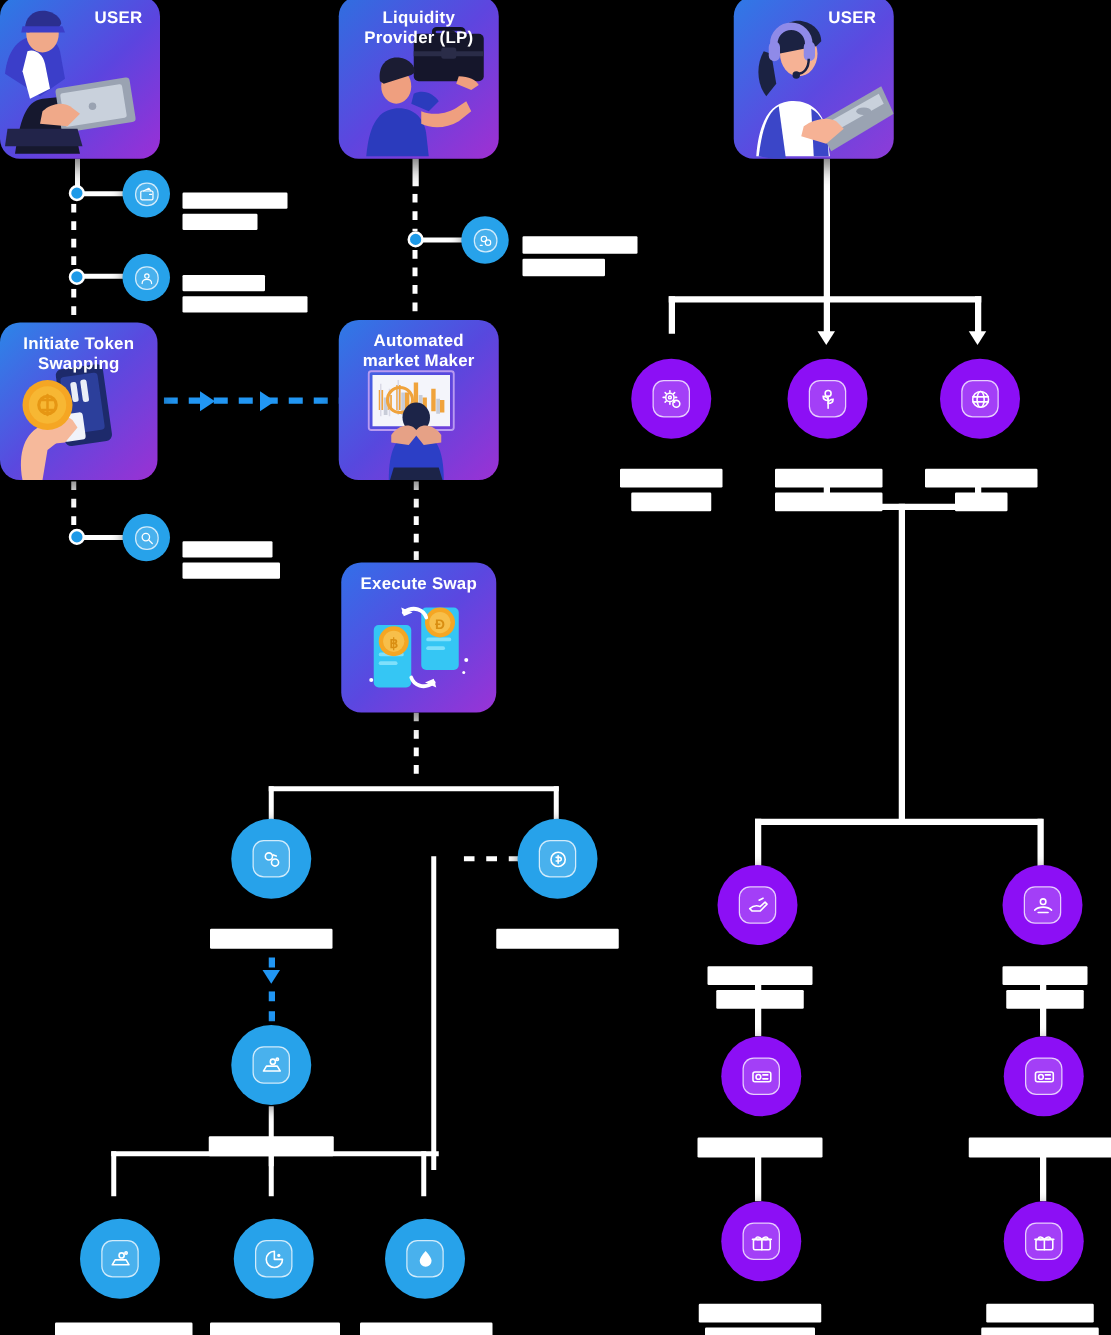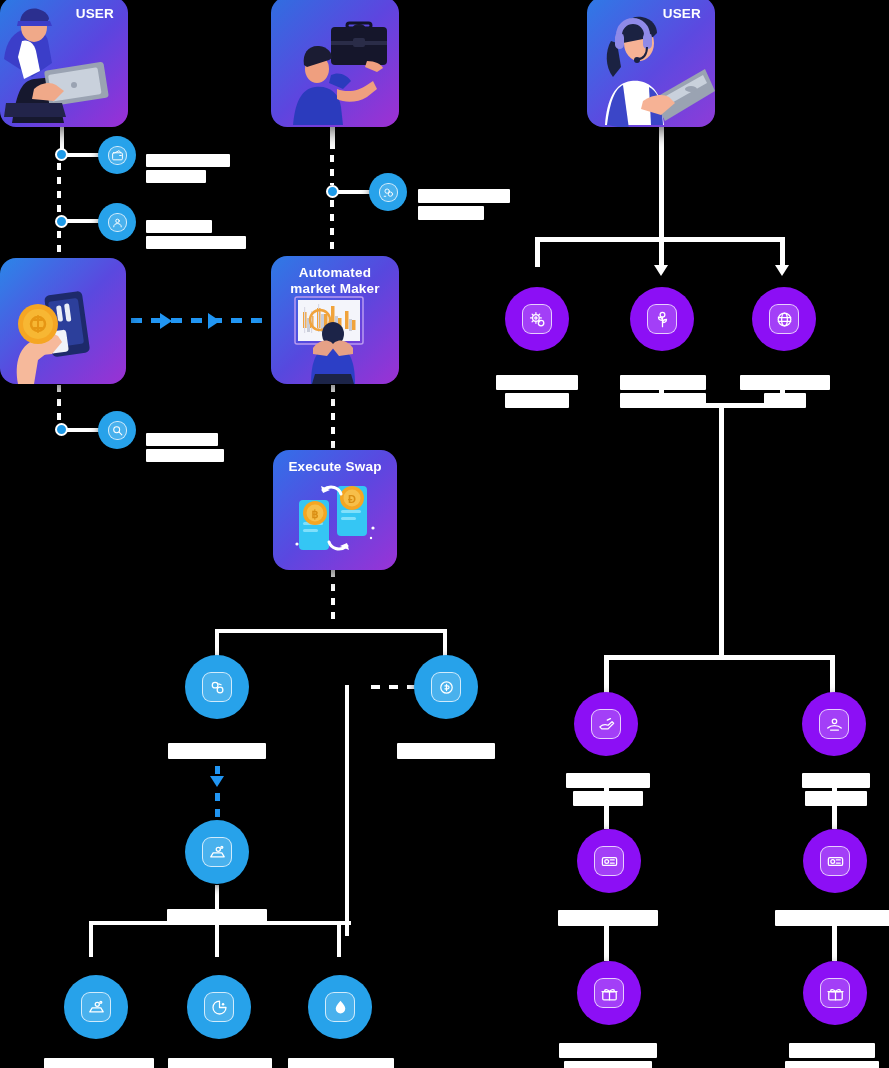"Liquidity Provider (LP)" div.cardtitle { html: none -> <div>Liquidity Provider (LP)</div> }
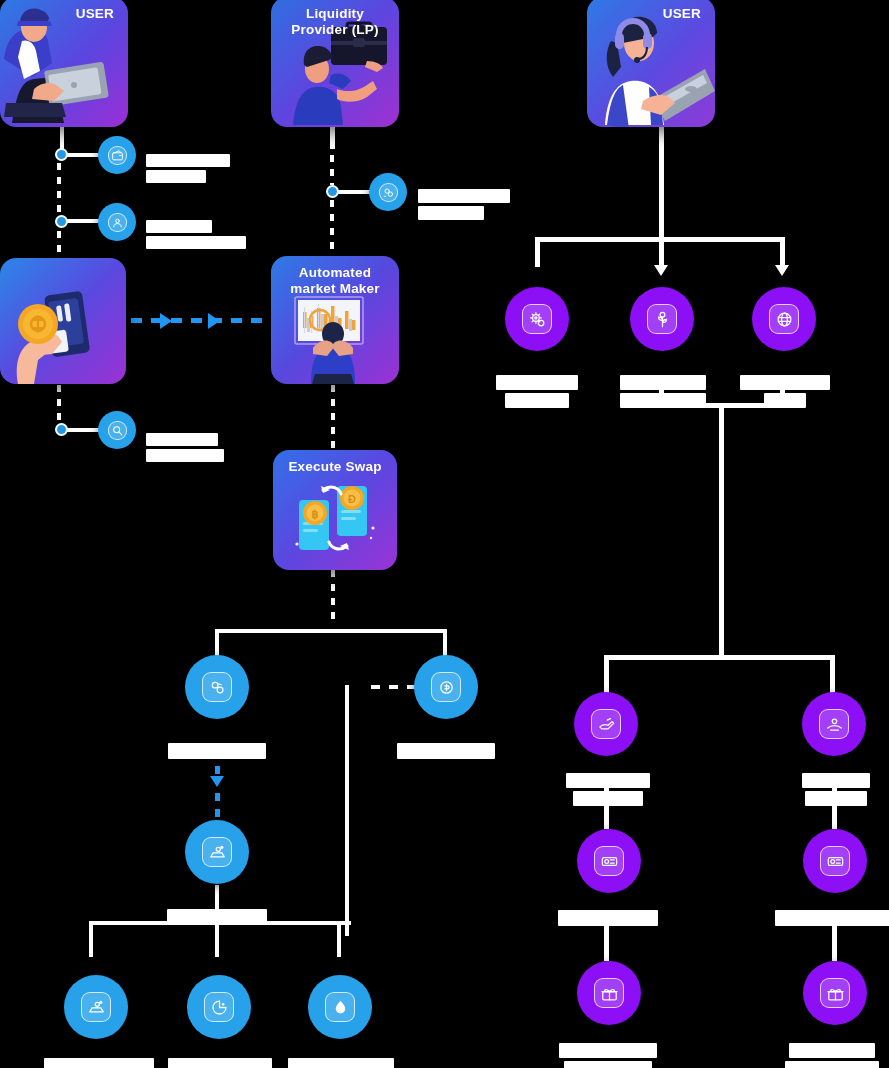"Initiate Token Swapping" div.cardtitle { html: none -> <div>Initiate Token Swapping</div> }
